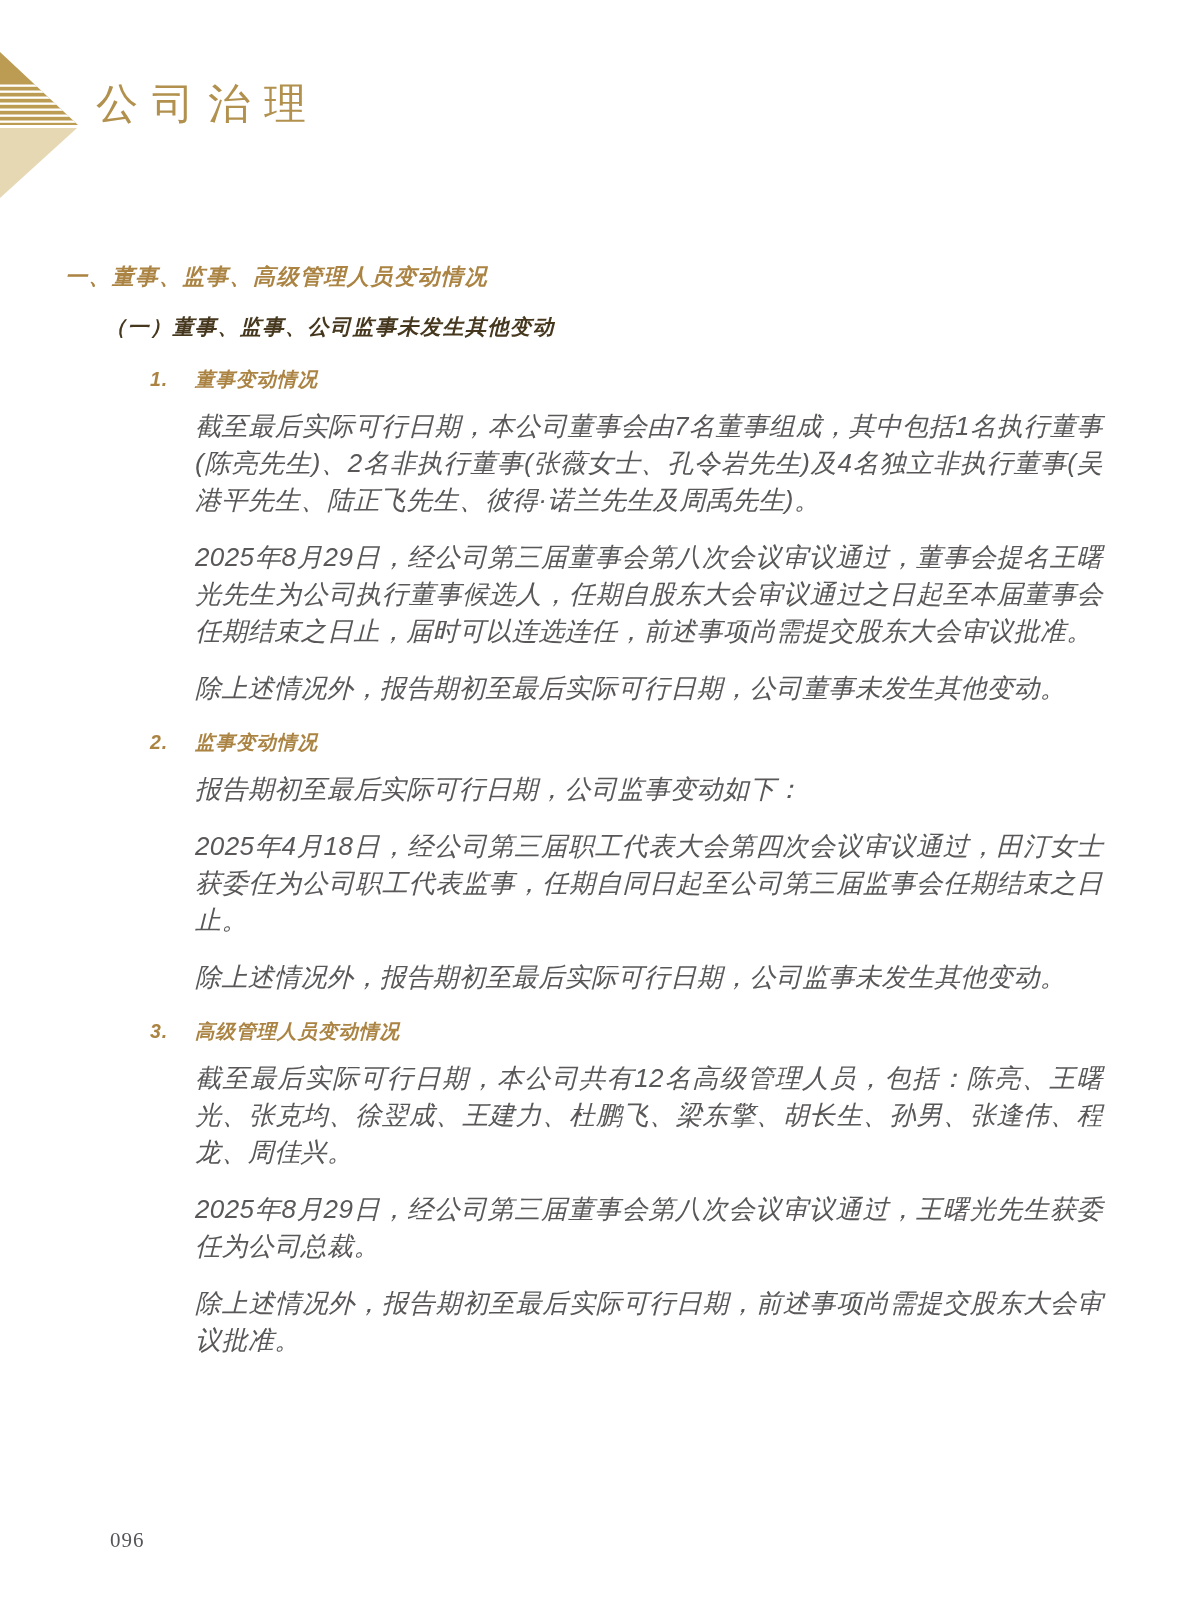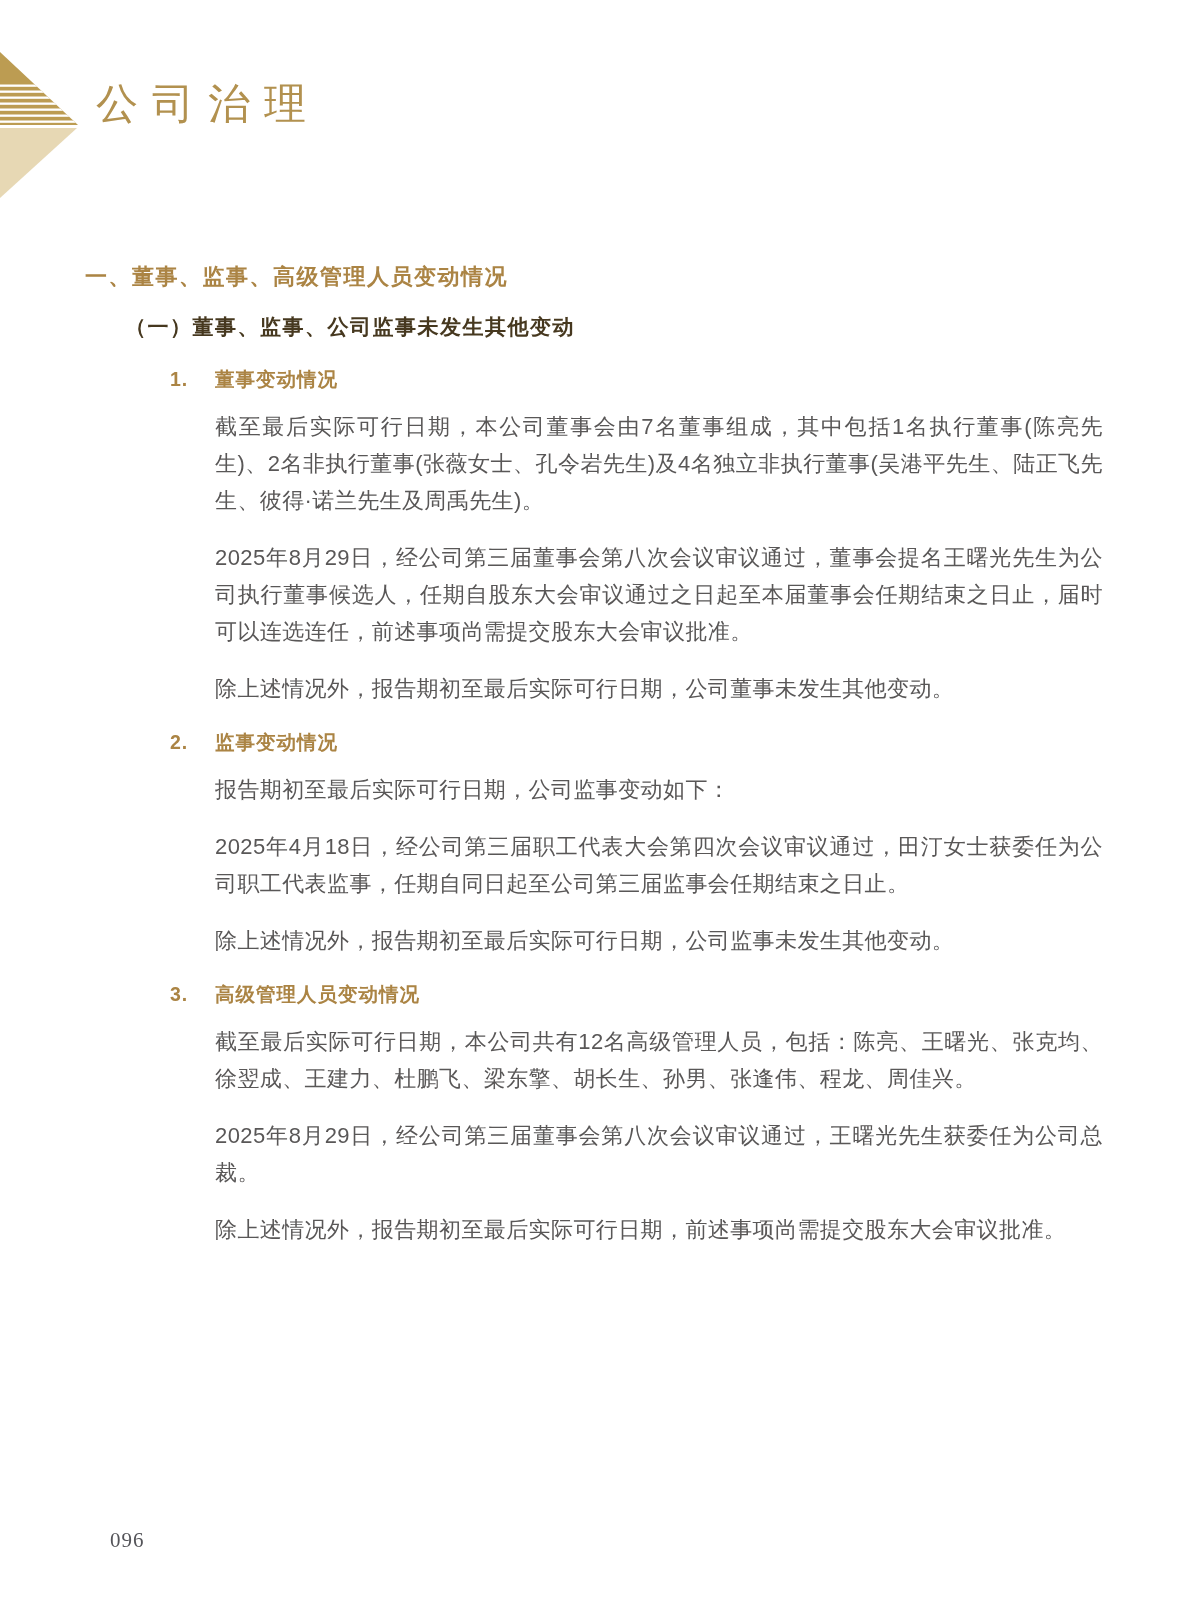"一、董事、监事、高级管理人员变动情况" .content { font-style: none -> italic; padding-left: 85px -> 65px }
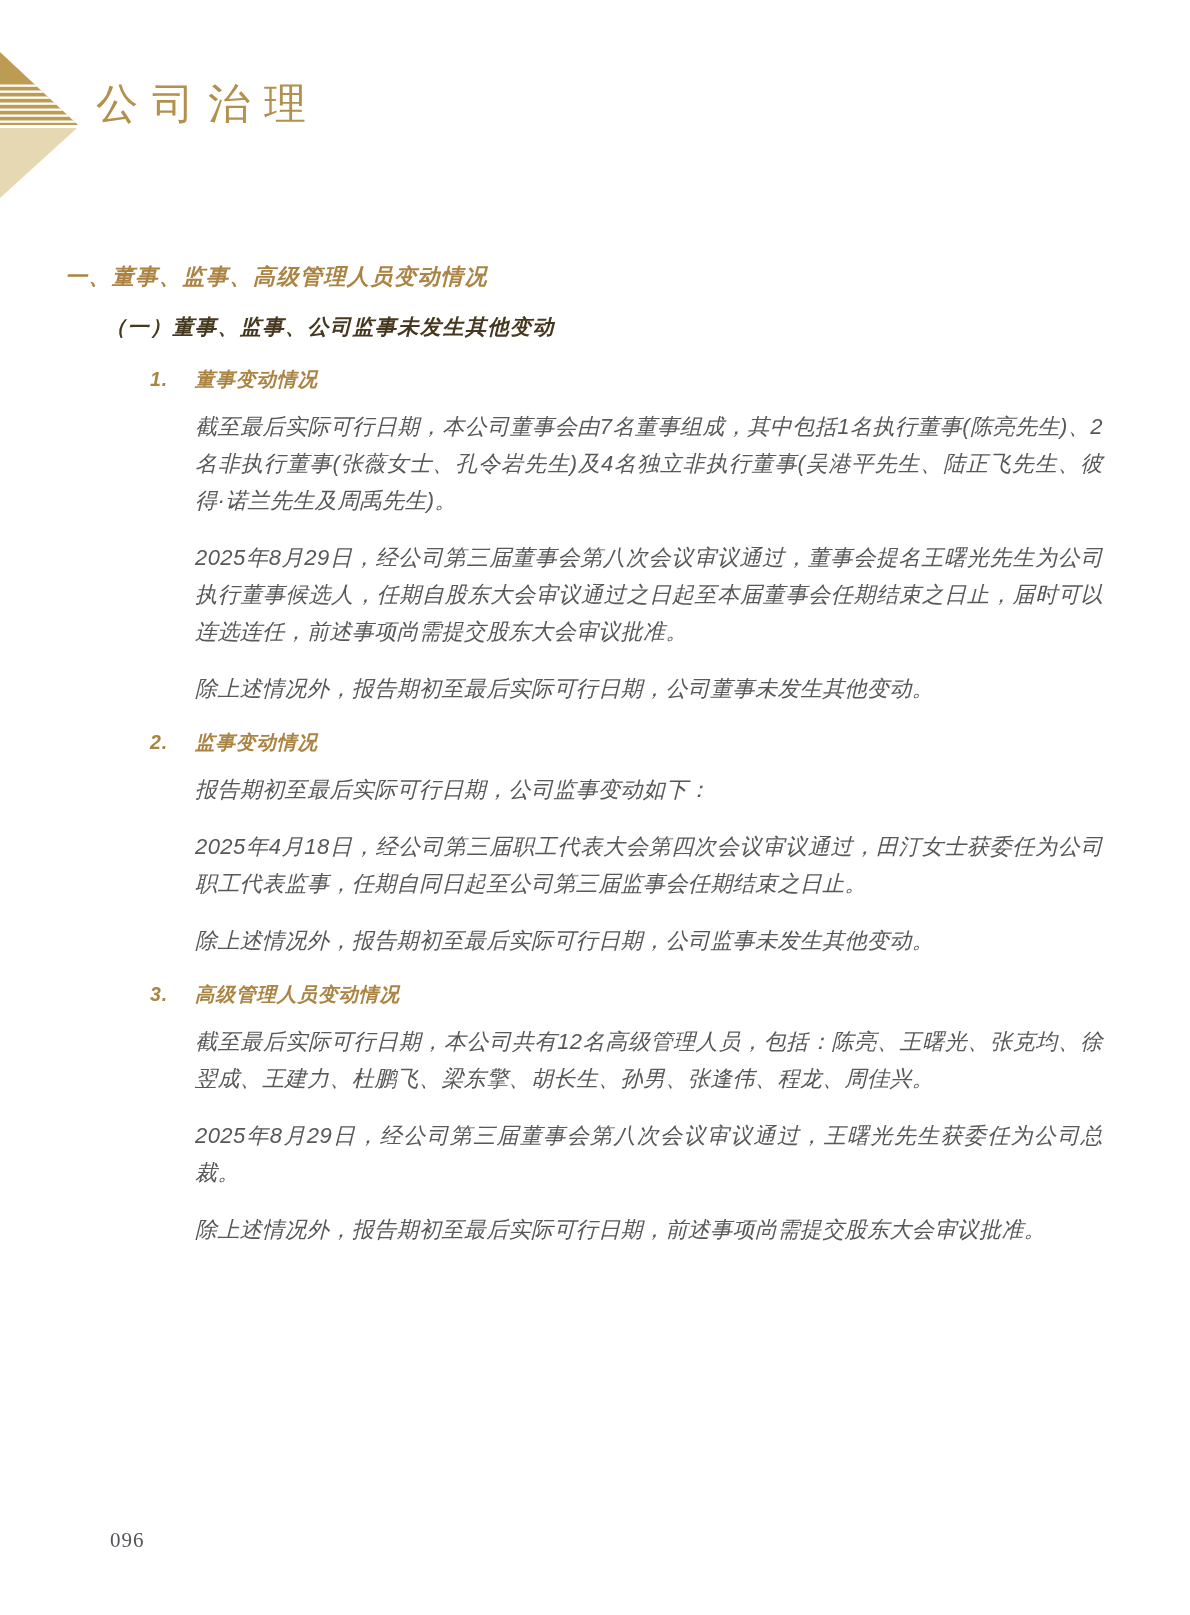"截至最后实际可行日期，本公司董事会由7名董事组成，其中包括1名执行董事(陈亮先生" .section p { font-size: 22px -> 26px }
